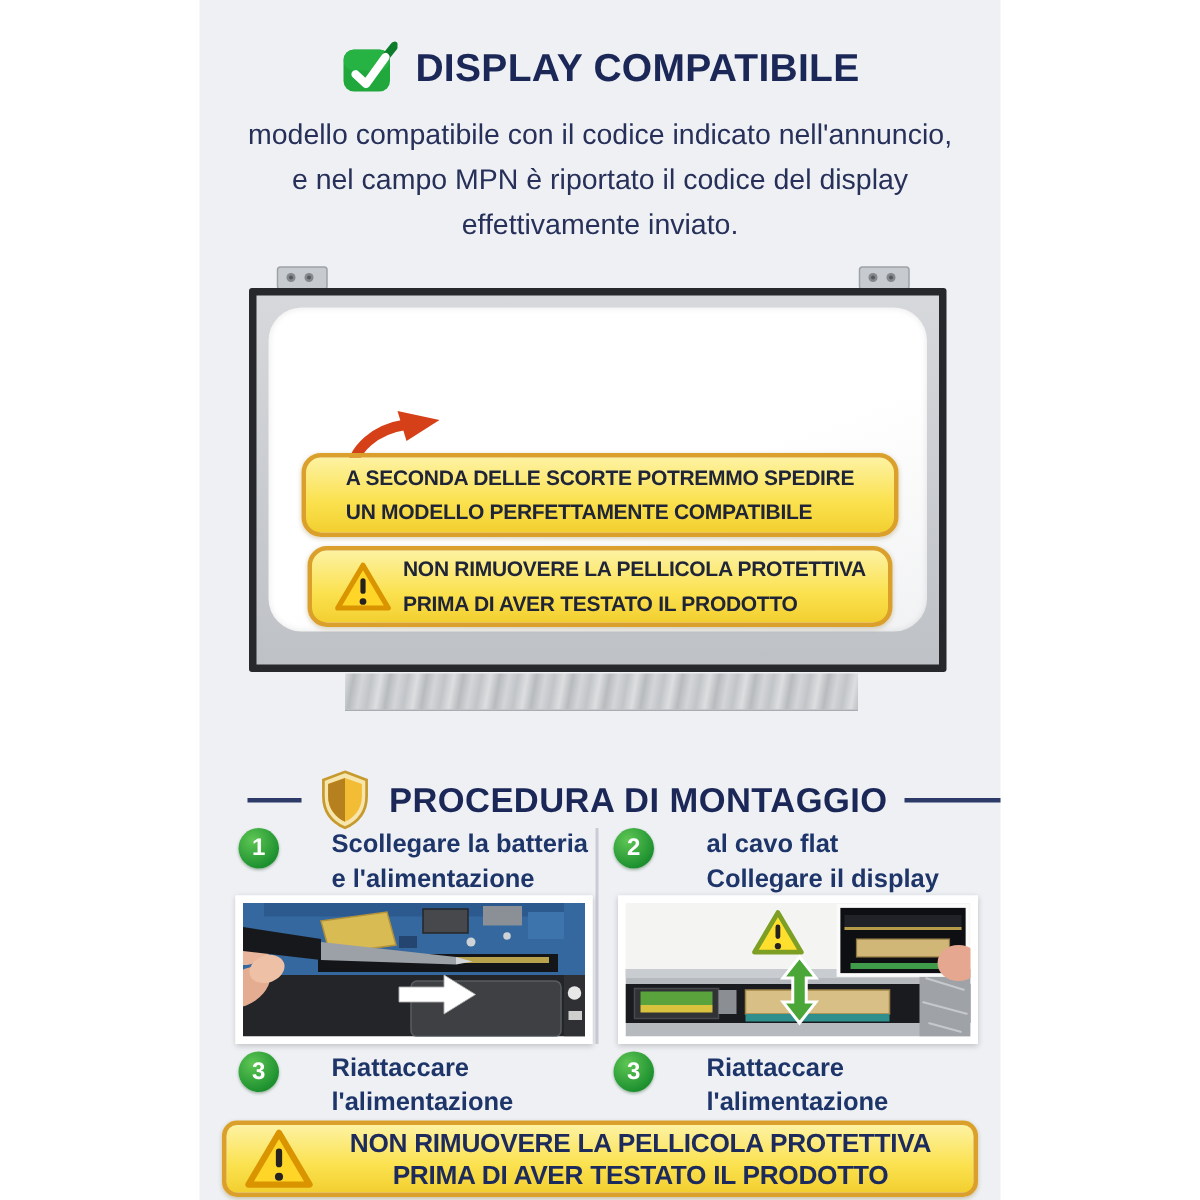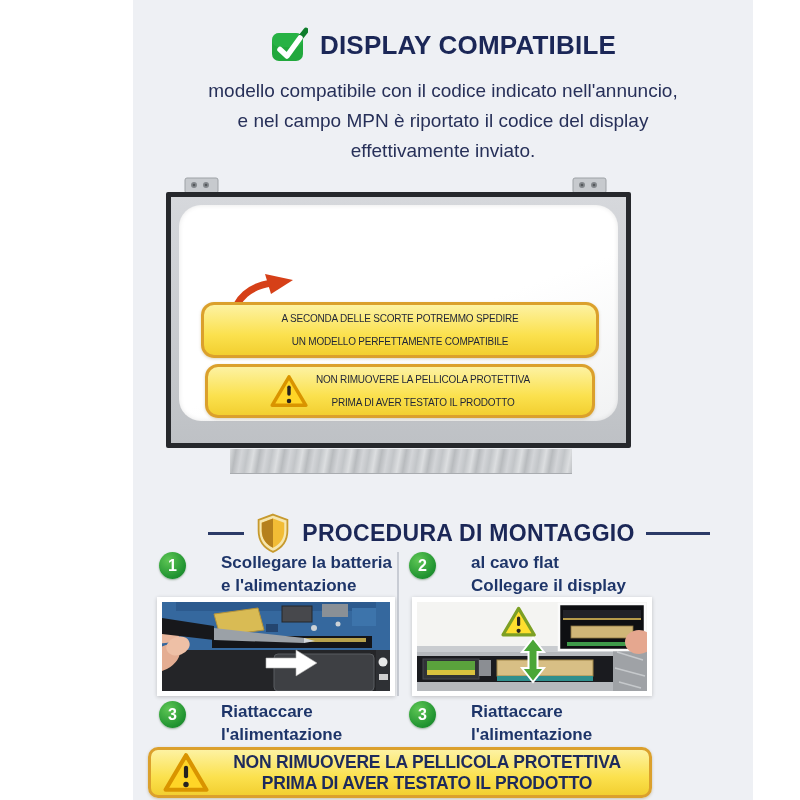"DISPLAY COMPATIBILE" .content { width: 620px -> 534px }
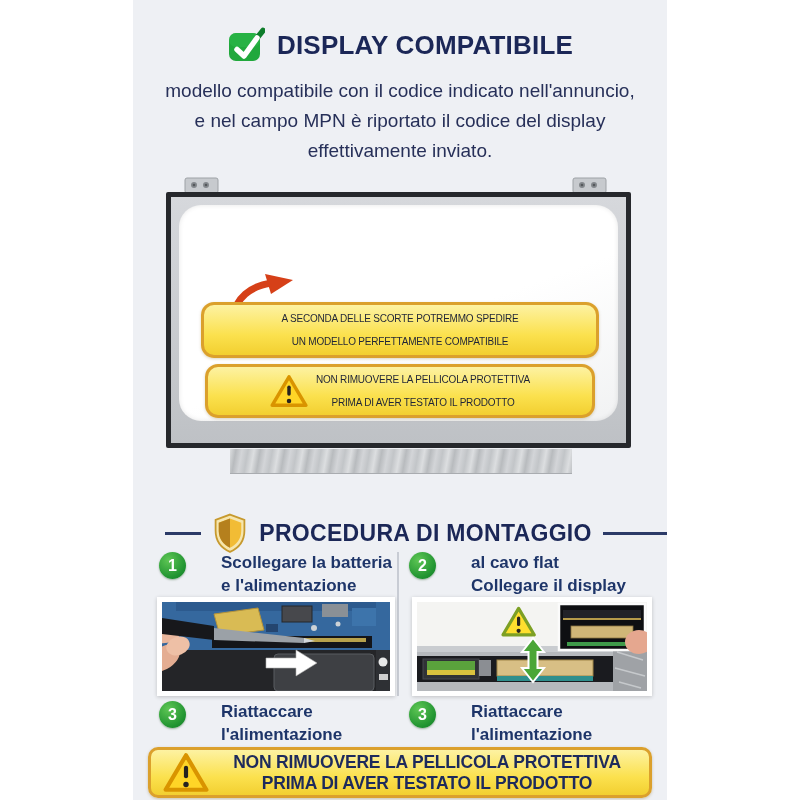"A SECONDA DELLE SCORTE POTREMMO" .ybox-text { font-size: 10px -> 14px; font-weight: normal -> bold; text-align: center -> left }
